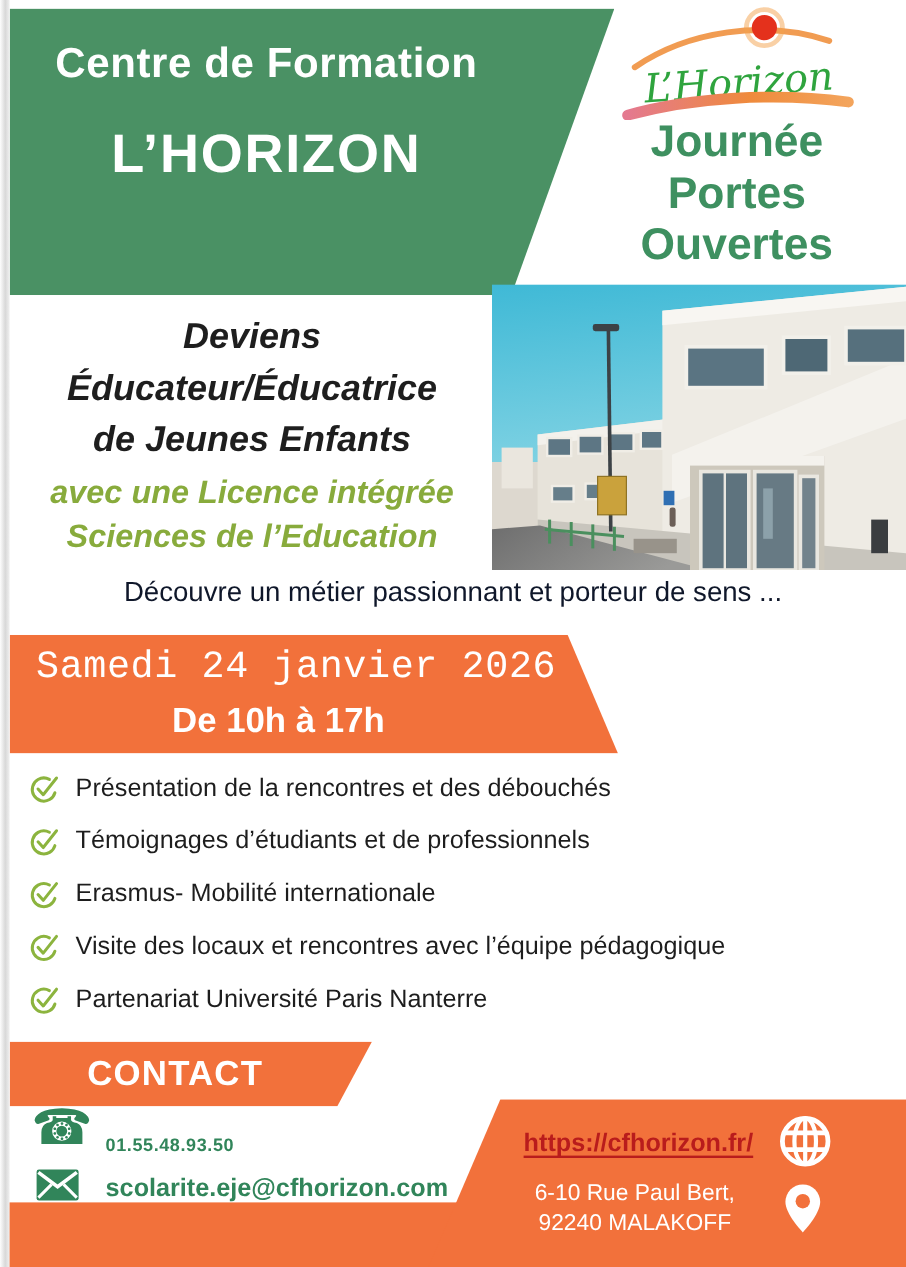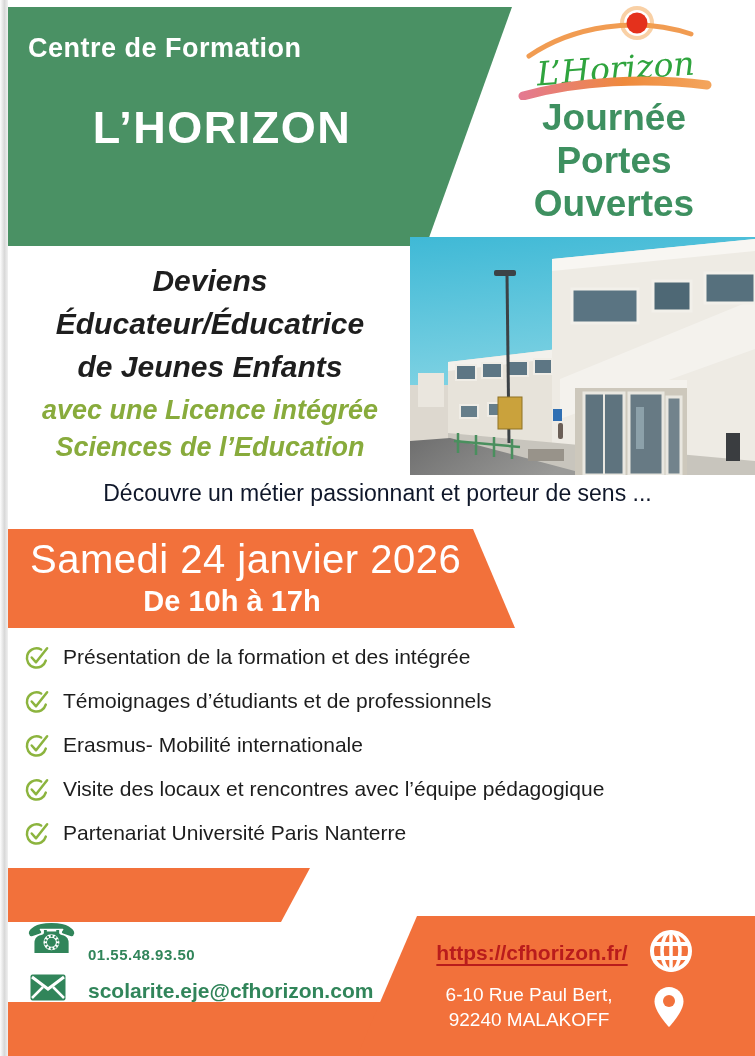"Centre de Formation" .hdr-l1 { font-size: 27px -> 35px; text-align: none -> center }
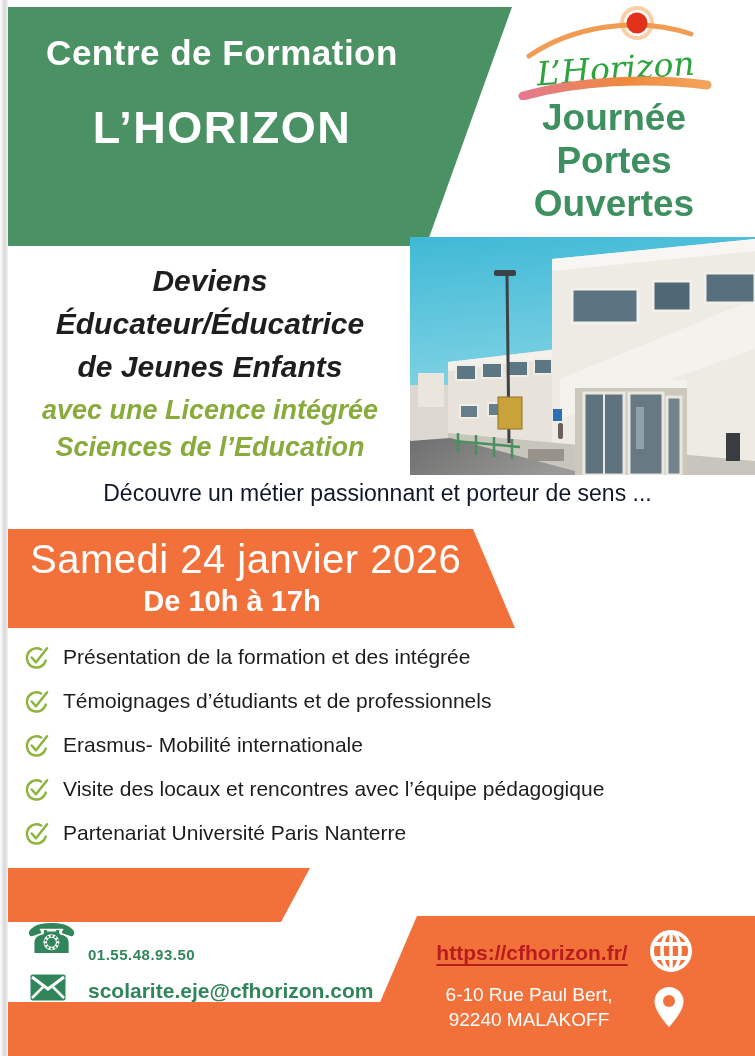"Samedi 24 janvier 2026" .date-line { font-family: none -> Liberation Mono, monospace; font-size: 40px -> 32px }
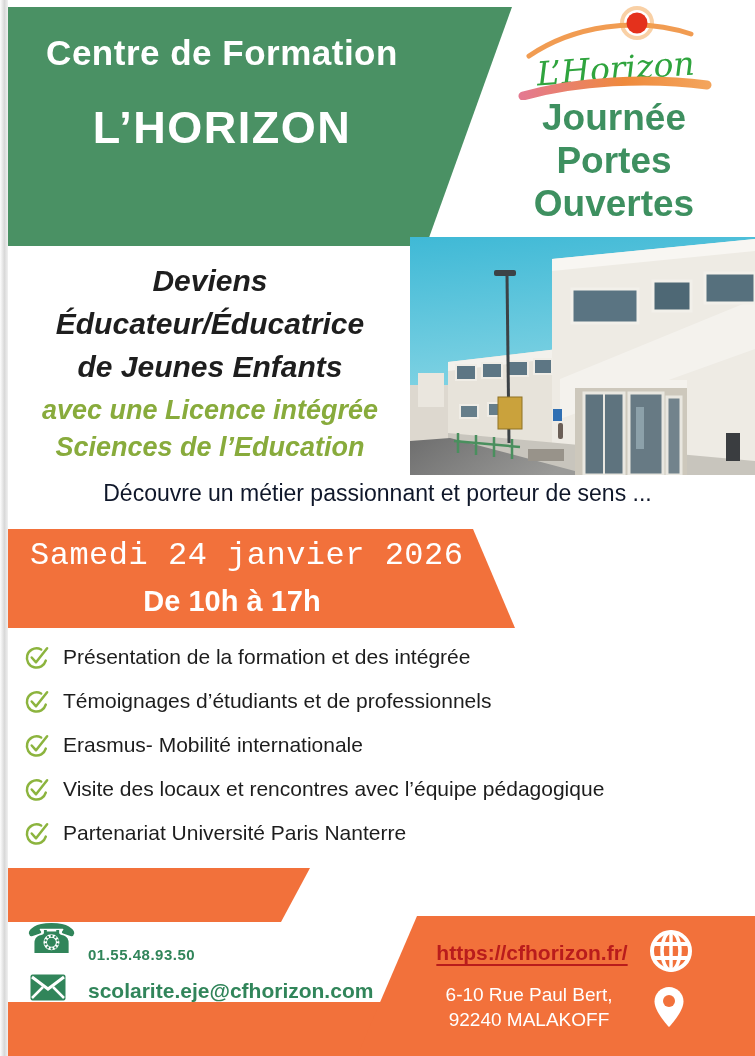"Présentation de la formation et" span.check-txt { text: formation et des intégrée -> rencontres et des débouchés }
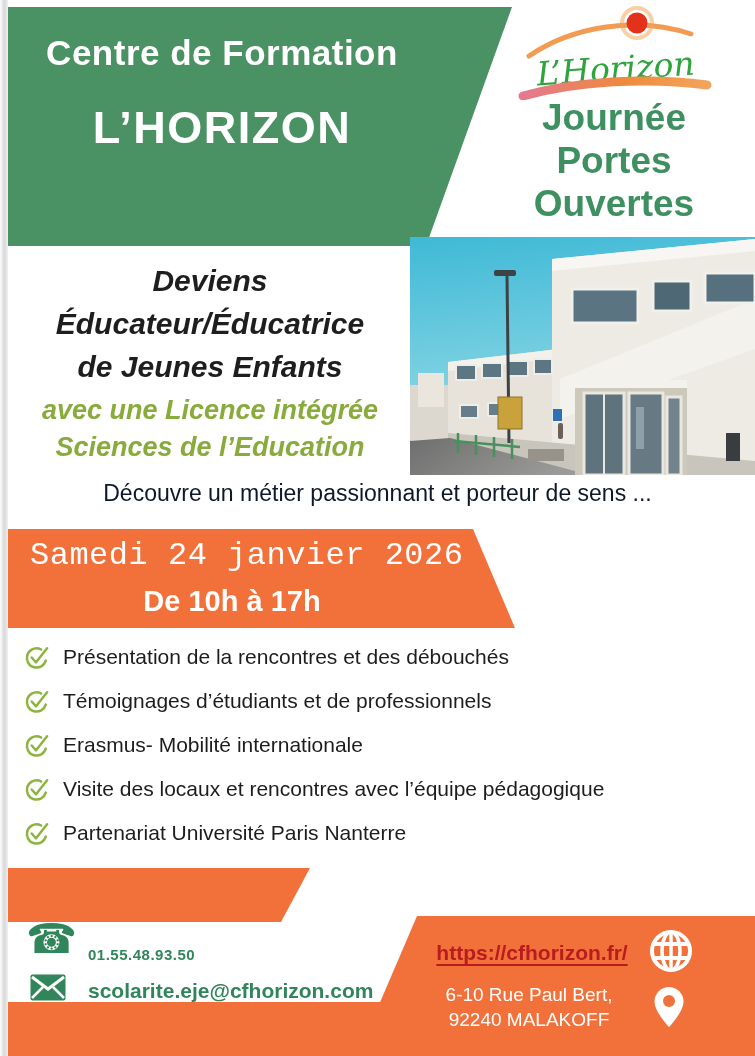"CONTACT" div.contact-title { html: none -> <div>CONTACT</div> }
